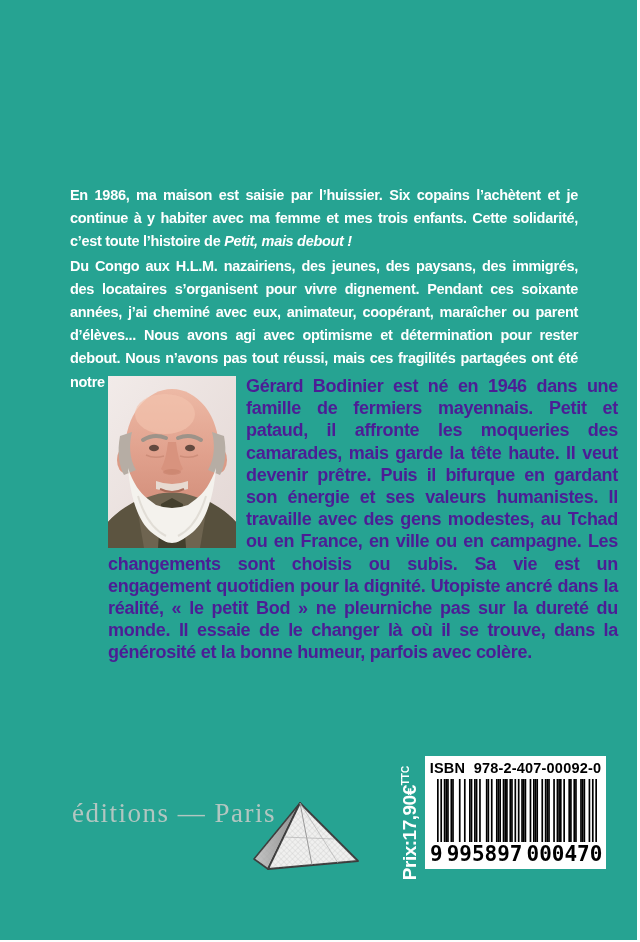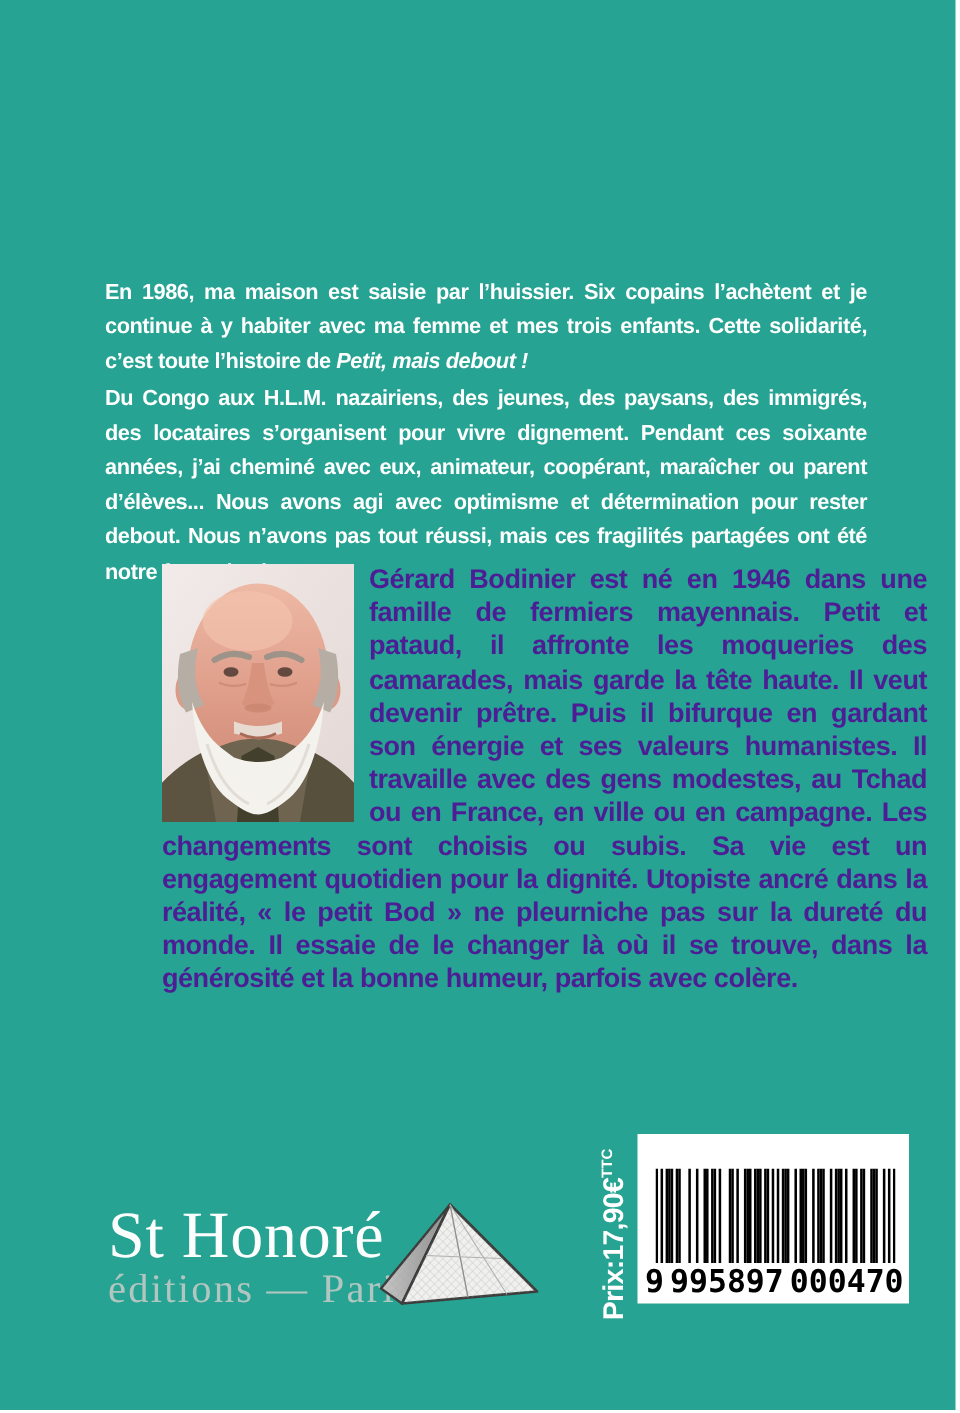"ISBN 978-2-407-00092-0" div.isbn-line { html: none -> <div>ISBN 978-2-407-00092-0</div> }
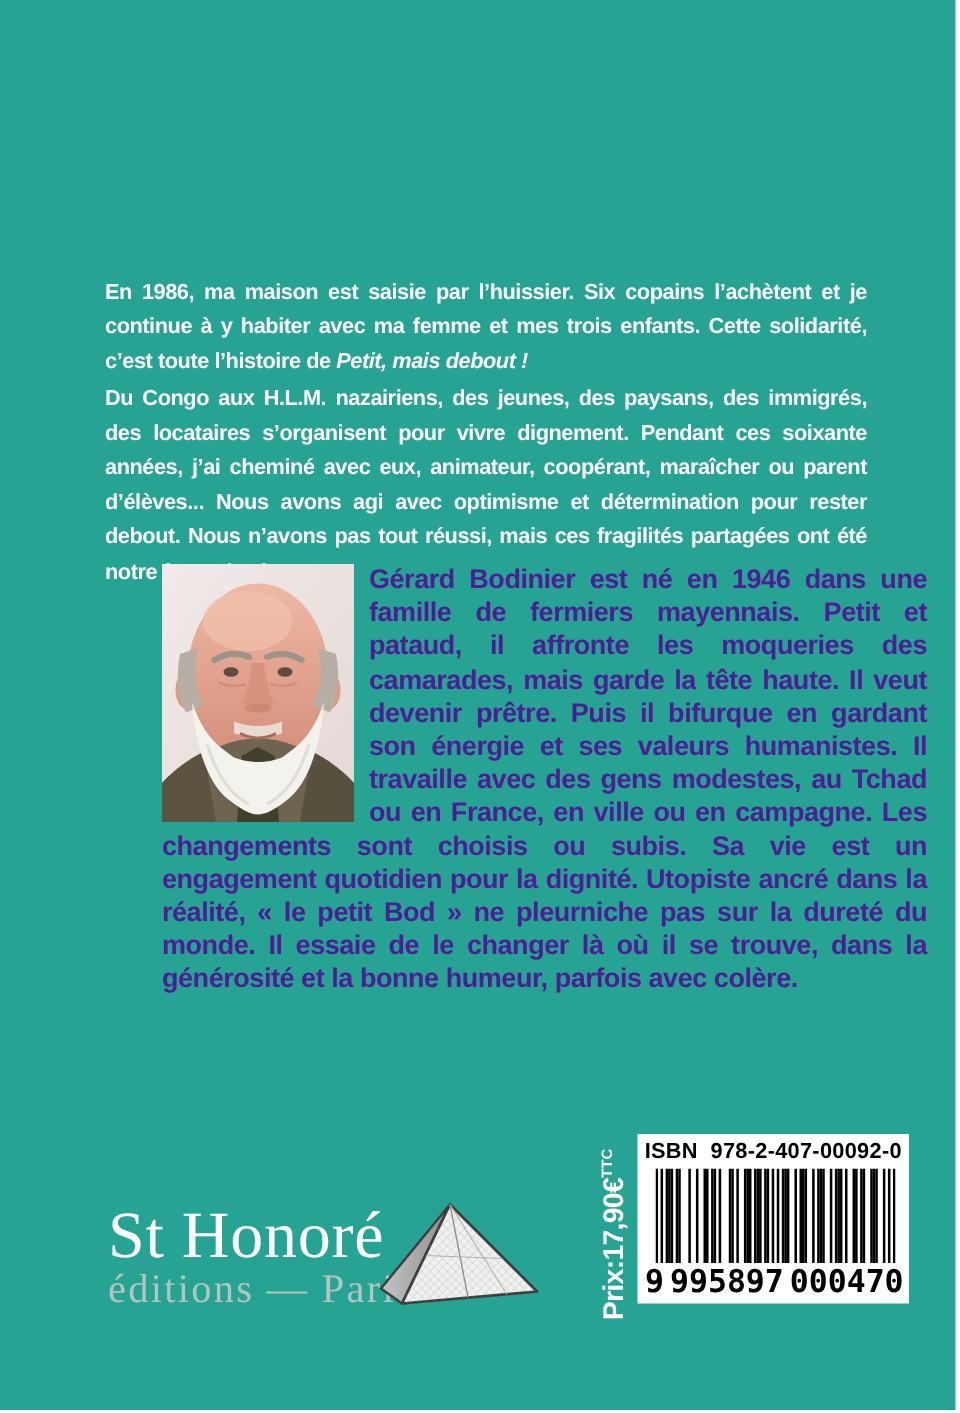"St Honoré" div.publisher-name { html: <div>St Honoré</div> -> none }
